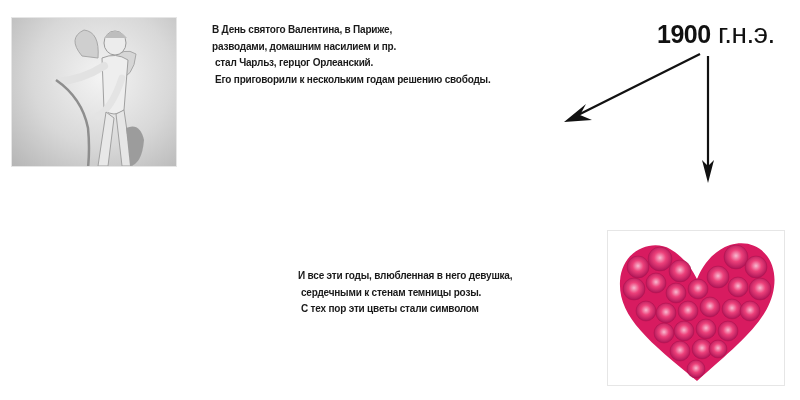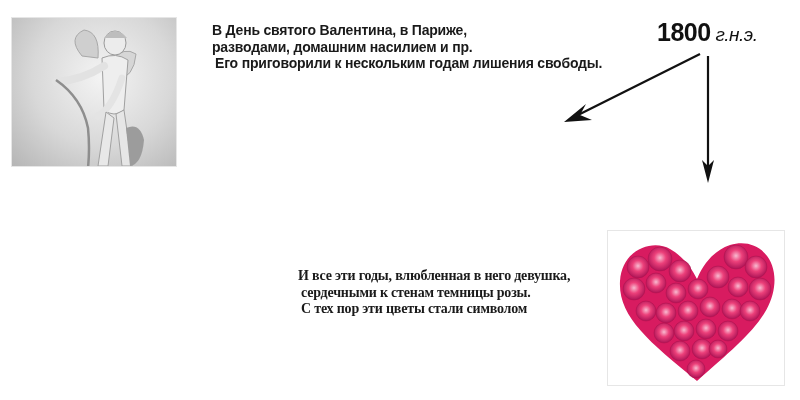"В День святого Валентина, в" .text-block { font-size: 14px -> 10px }
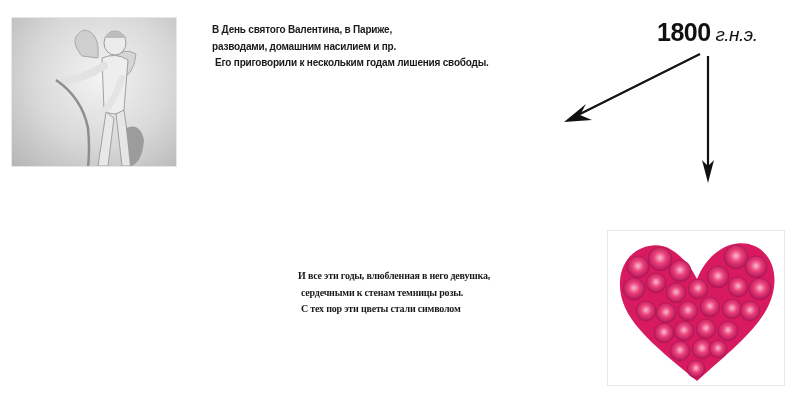"1800" span { text: 1800 -> 1900 }
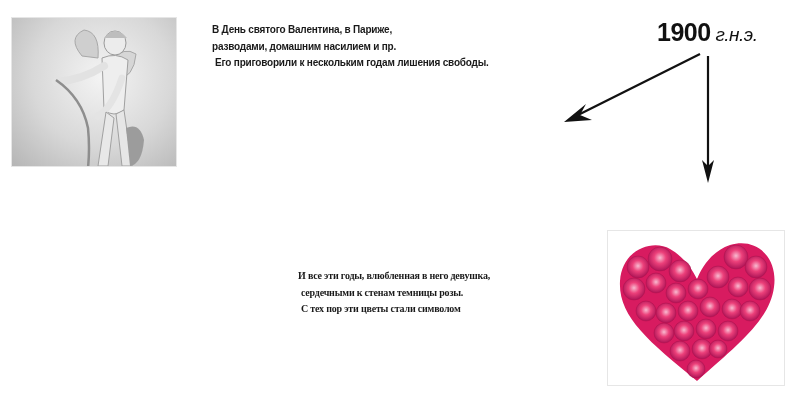"г.н.э." .year .suffix { font-size: 19px -> 28px; font-style: italic -> none }
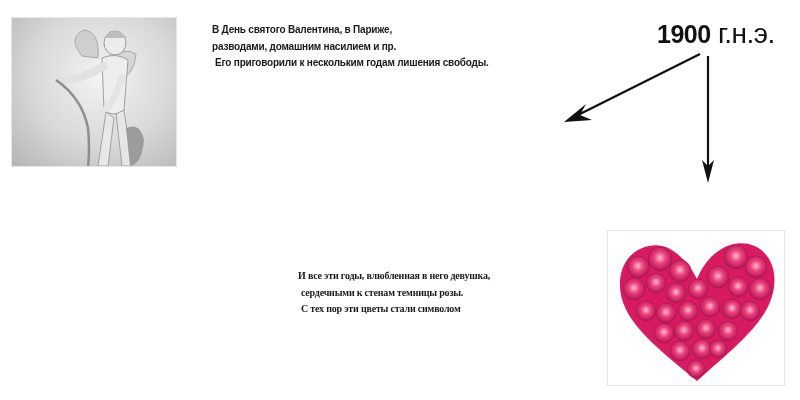"стал Чарльз, герцог Орлеанский." div.indent { html: none -> <div>стал Чарльз, герцог Орлеанский.</div> }
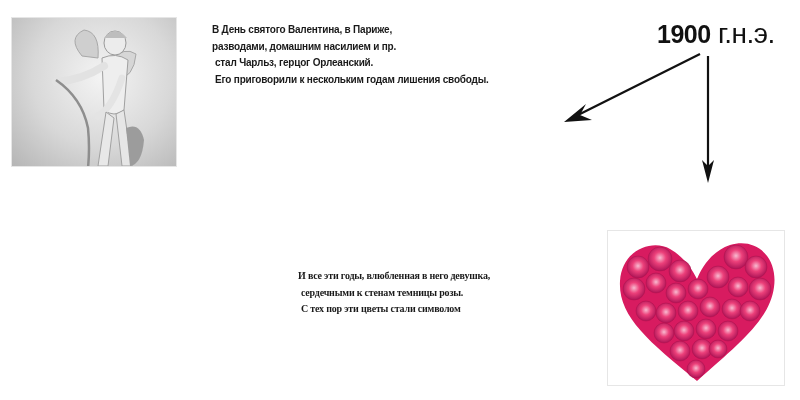"Его приговорили к нескольким годам" div.indent { text: лишения -> решению }
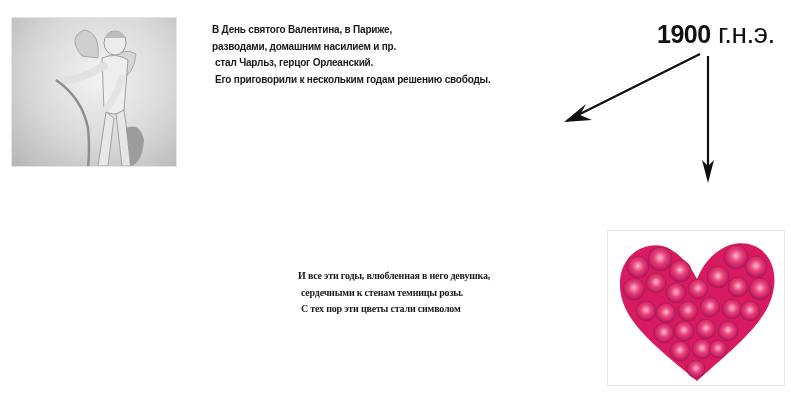"И все эти годы, влюбленная" .t2 { font-family: Liberation Serif, serif -> none }
